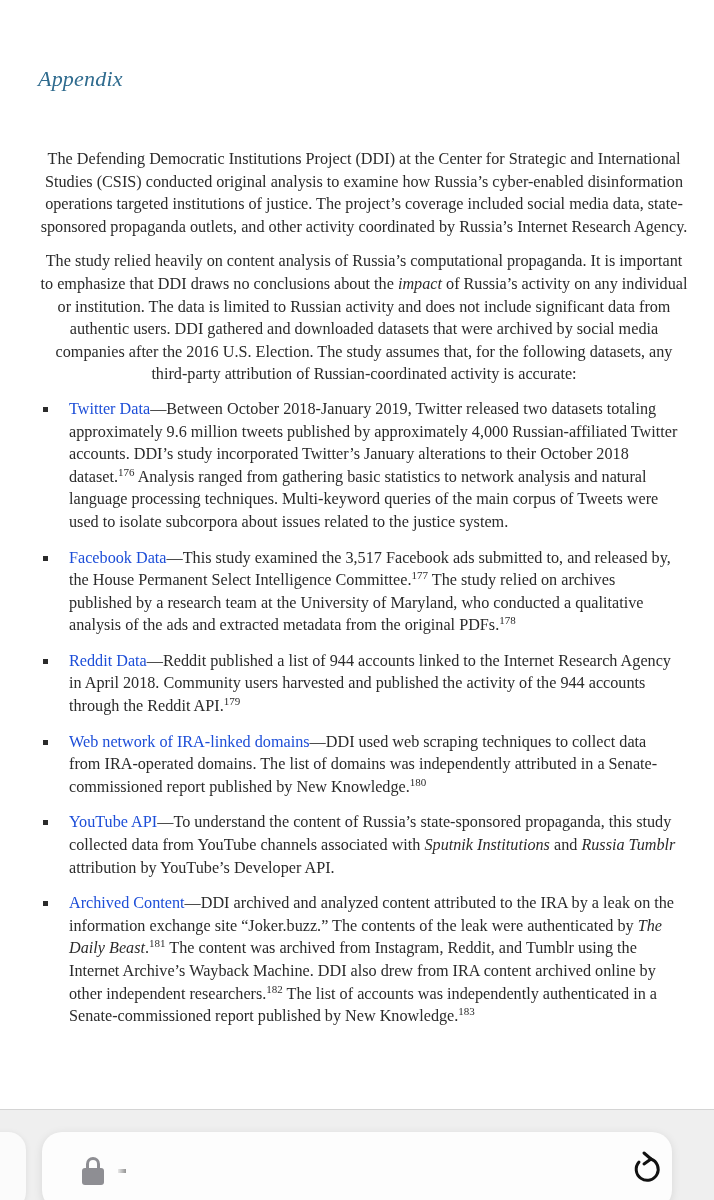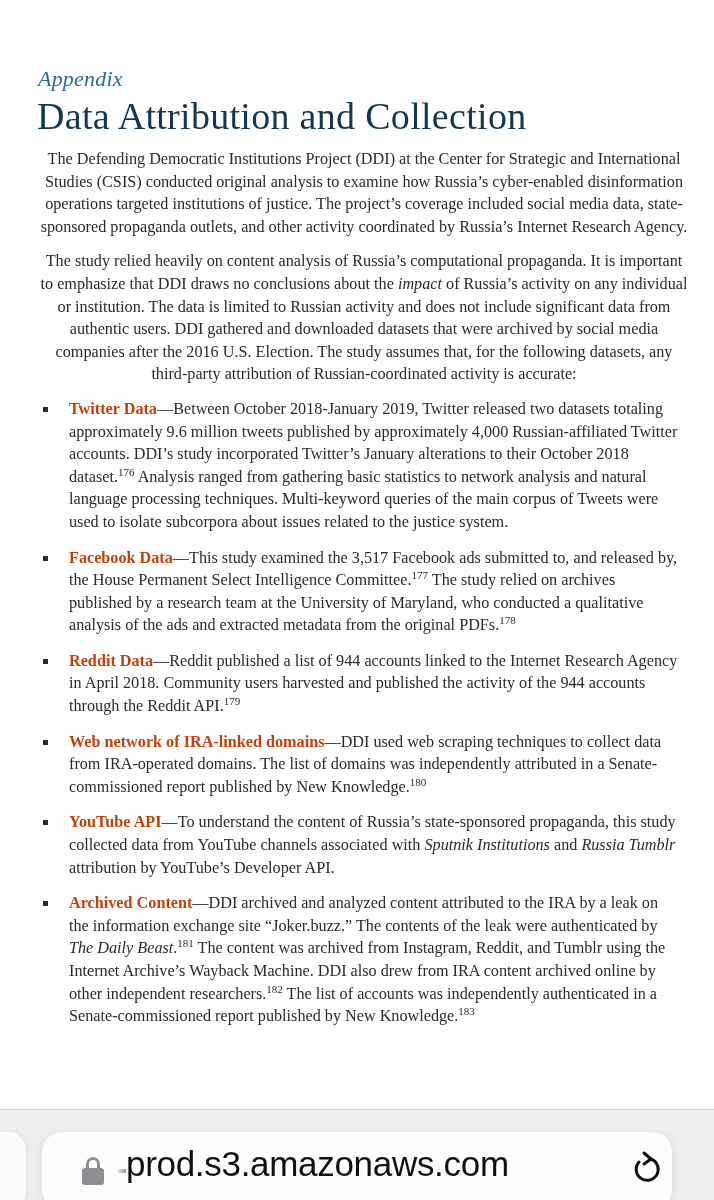"Data Attribution and Collection" h1.title { html: <h1>Data Attribution and Collection</h1> -> none }
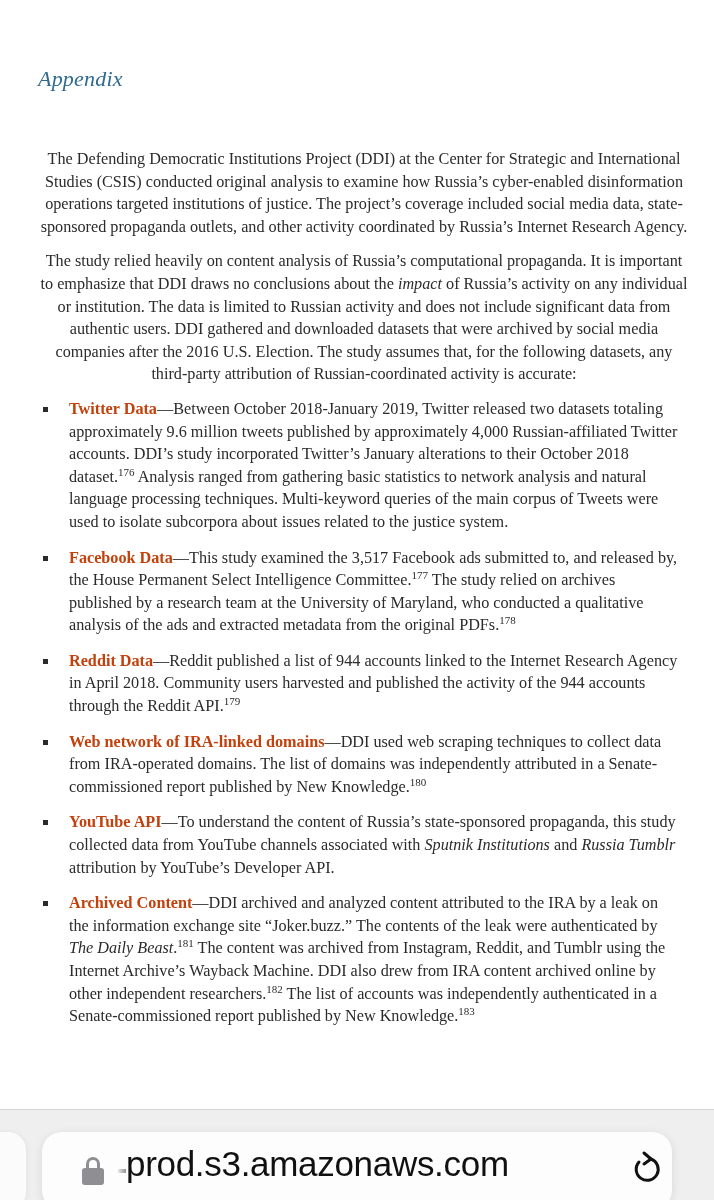"Twitter Data" .term { color: #c2410c -> #1d4ed8; font-weight: bold -> normal }
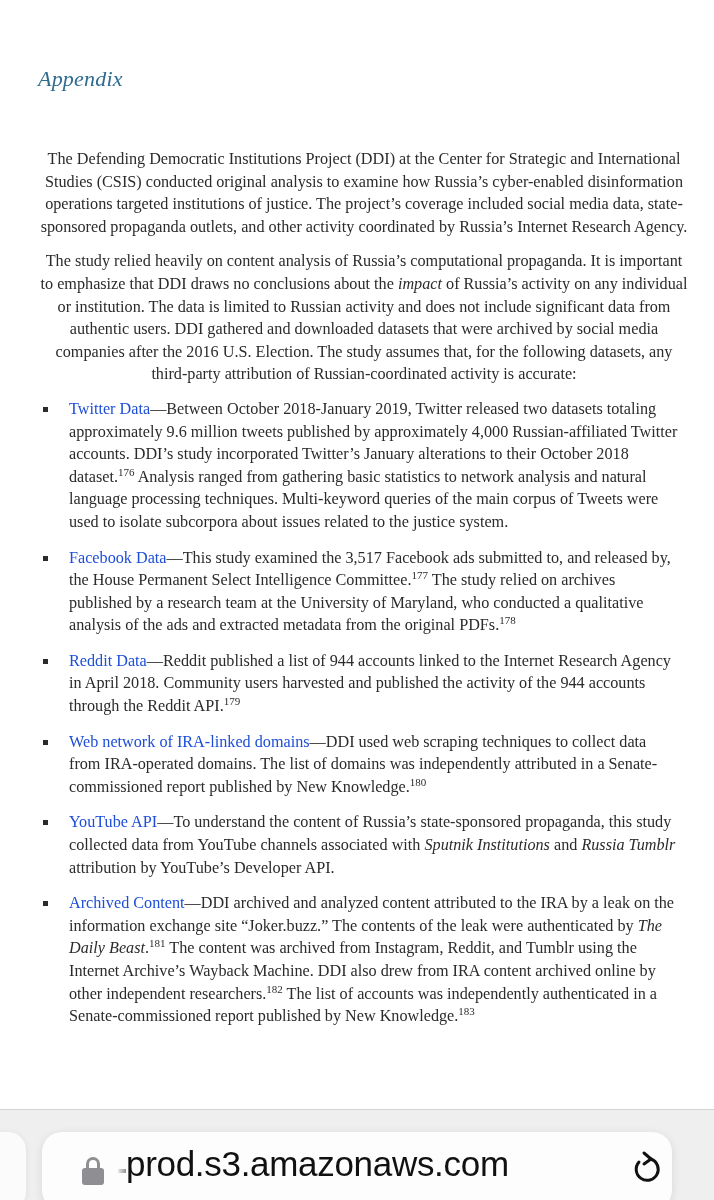"prod.s3.amazonaws.com" span.url-text { html: <span>prod.s3.amazonaws.com</span> -> none }
